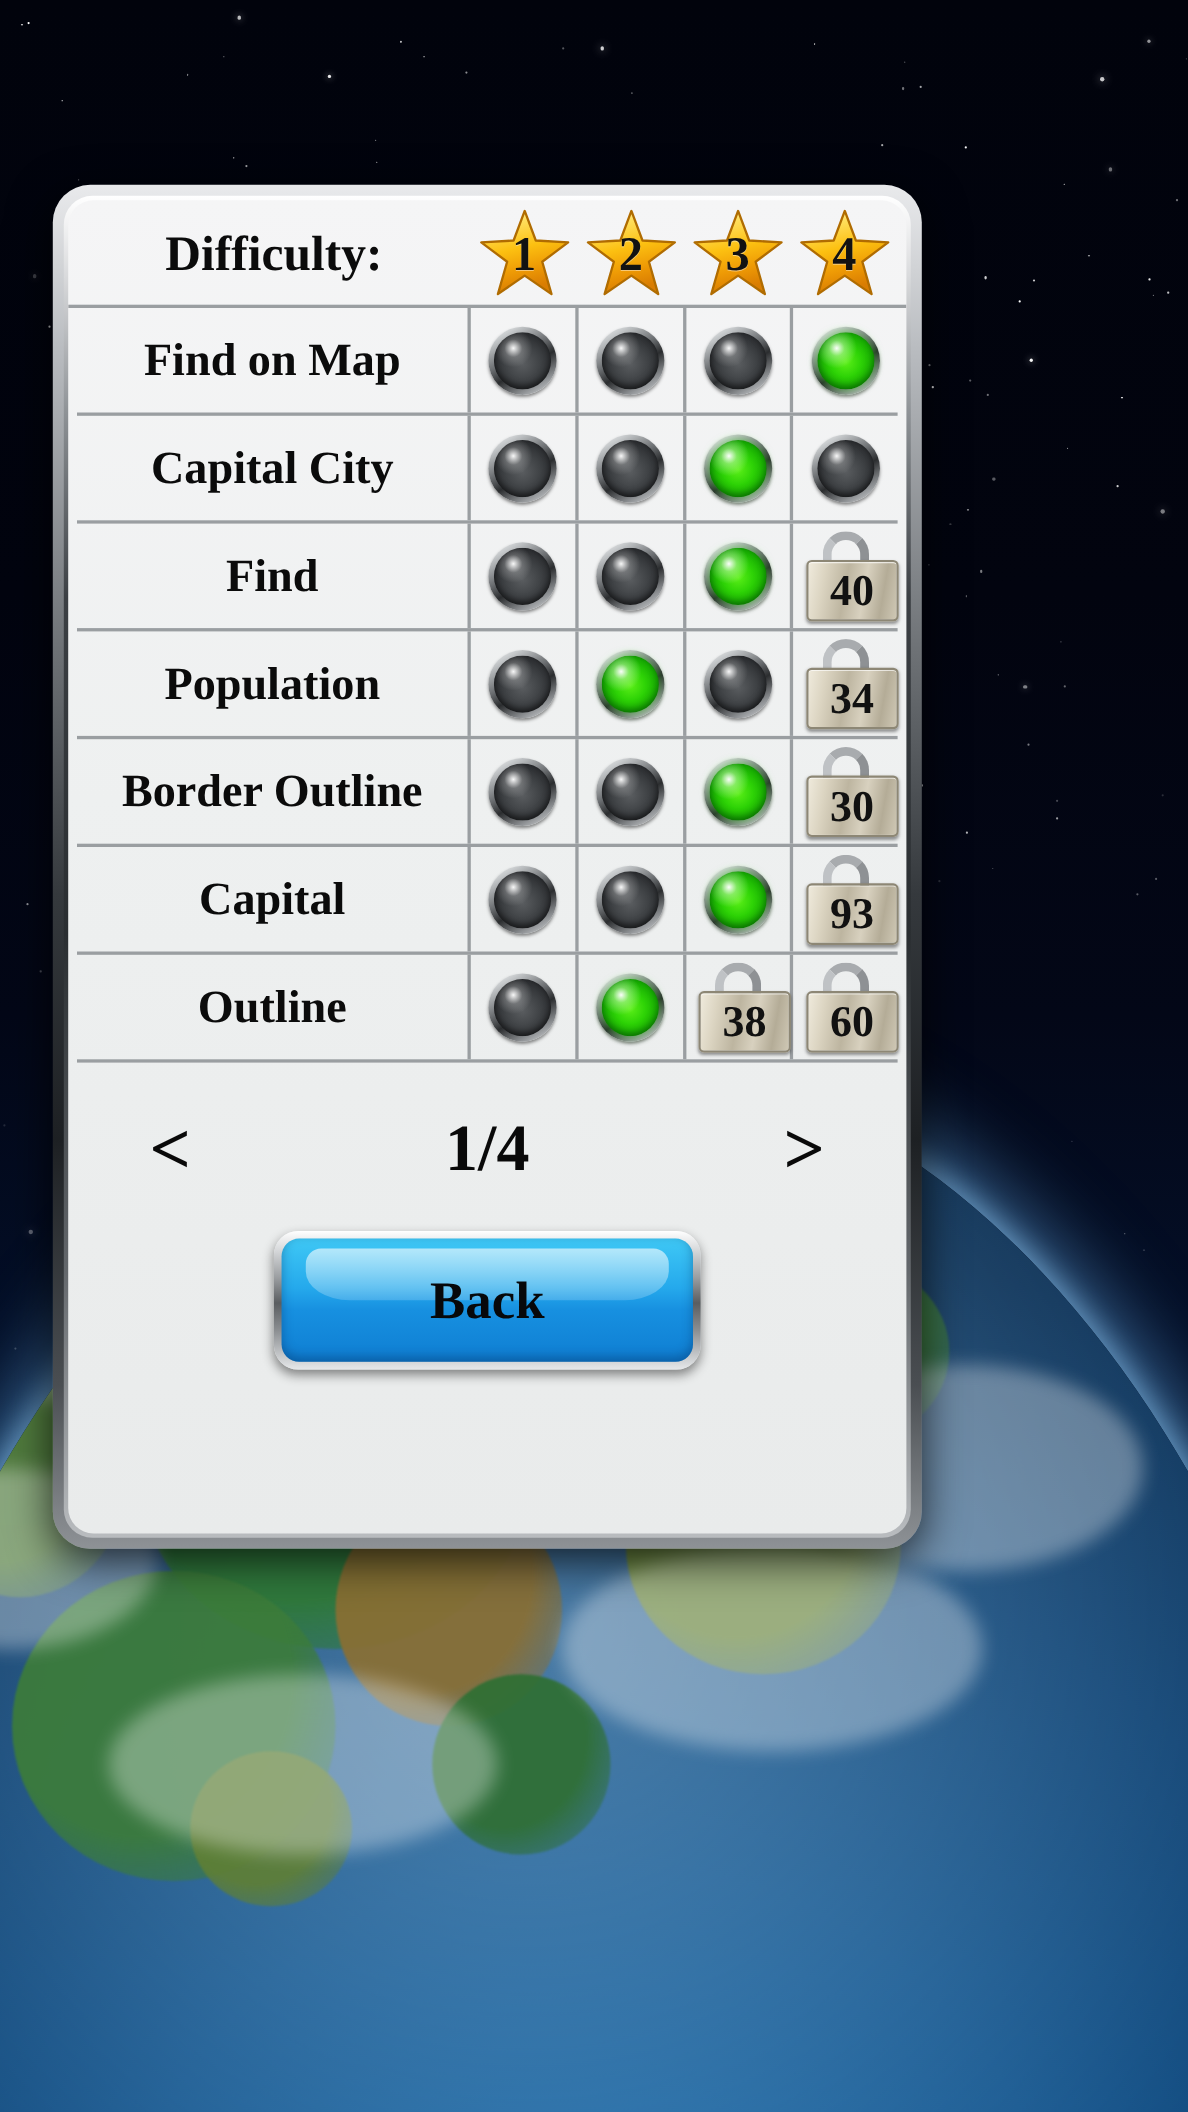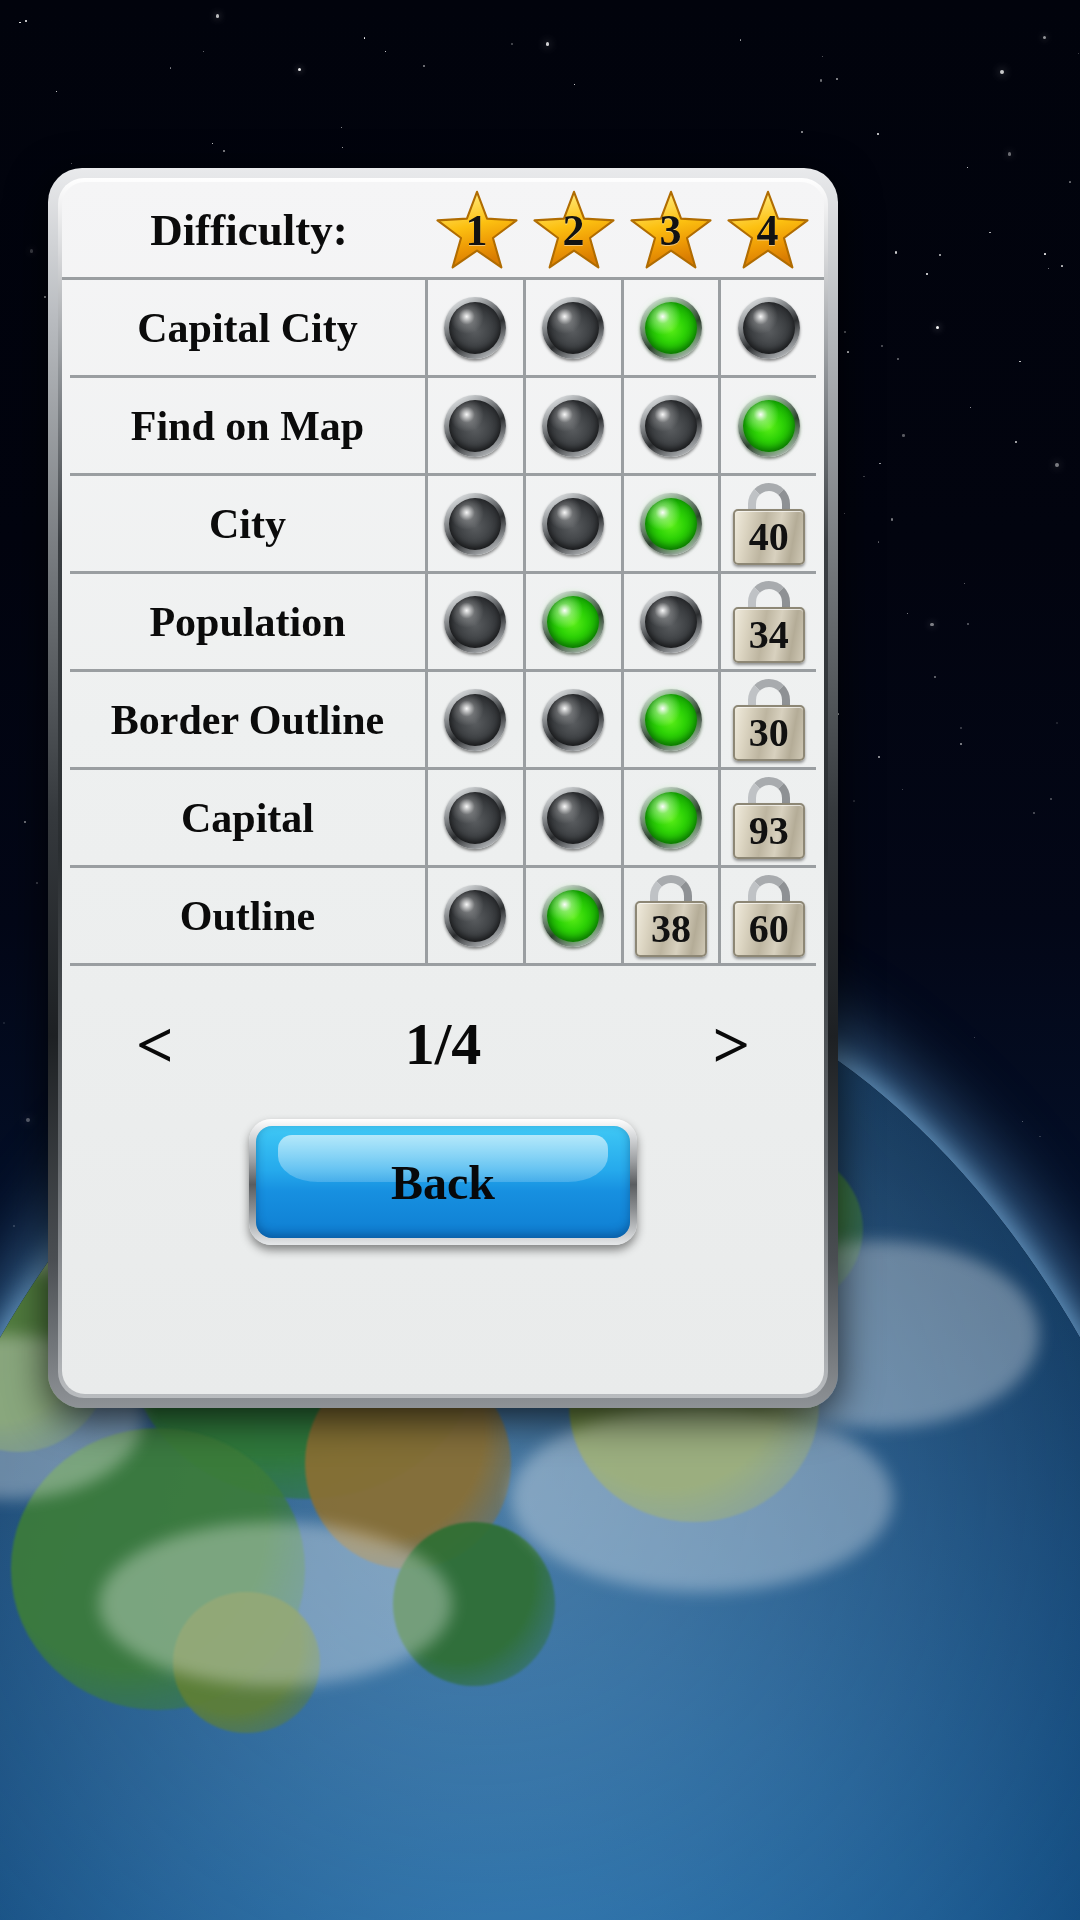"Capital City" div.row { order: before "Find on Map" -> after "Find on Map" }
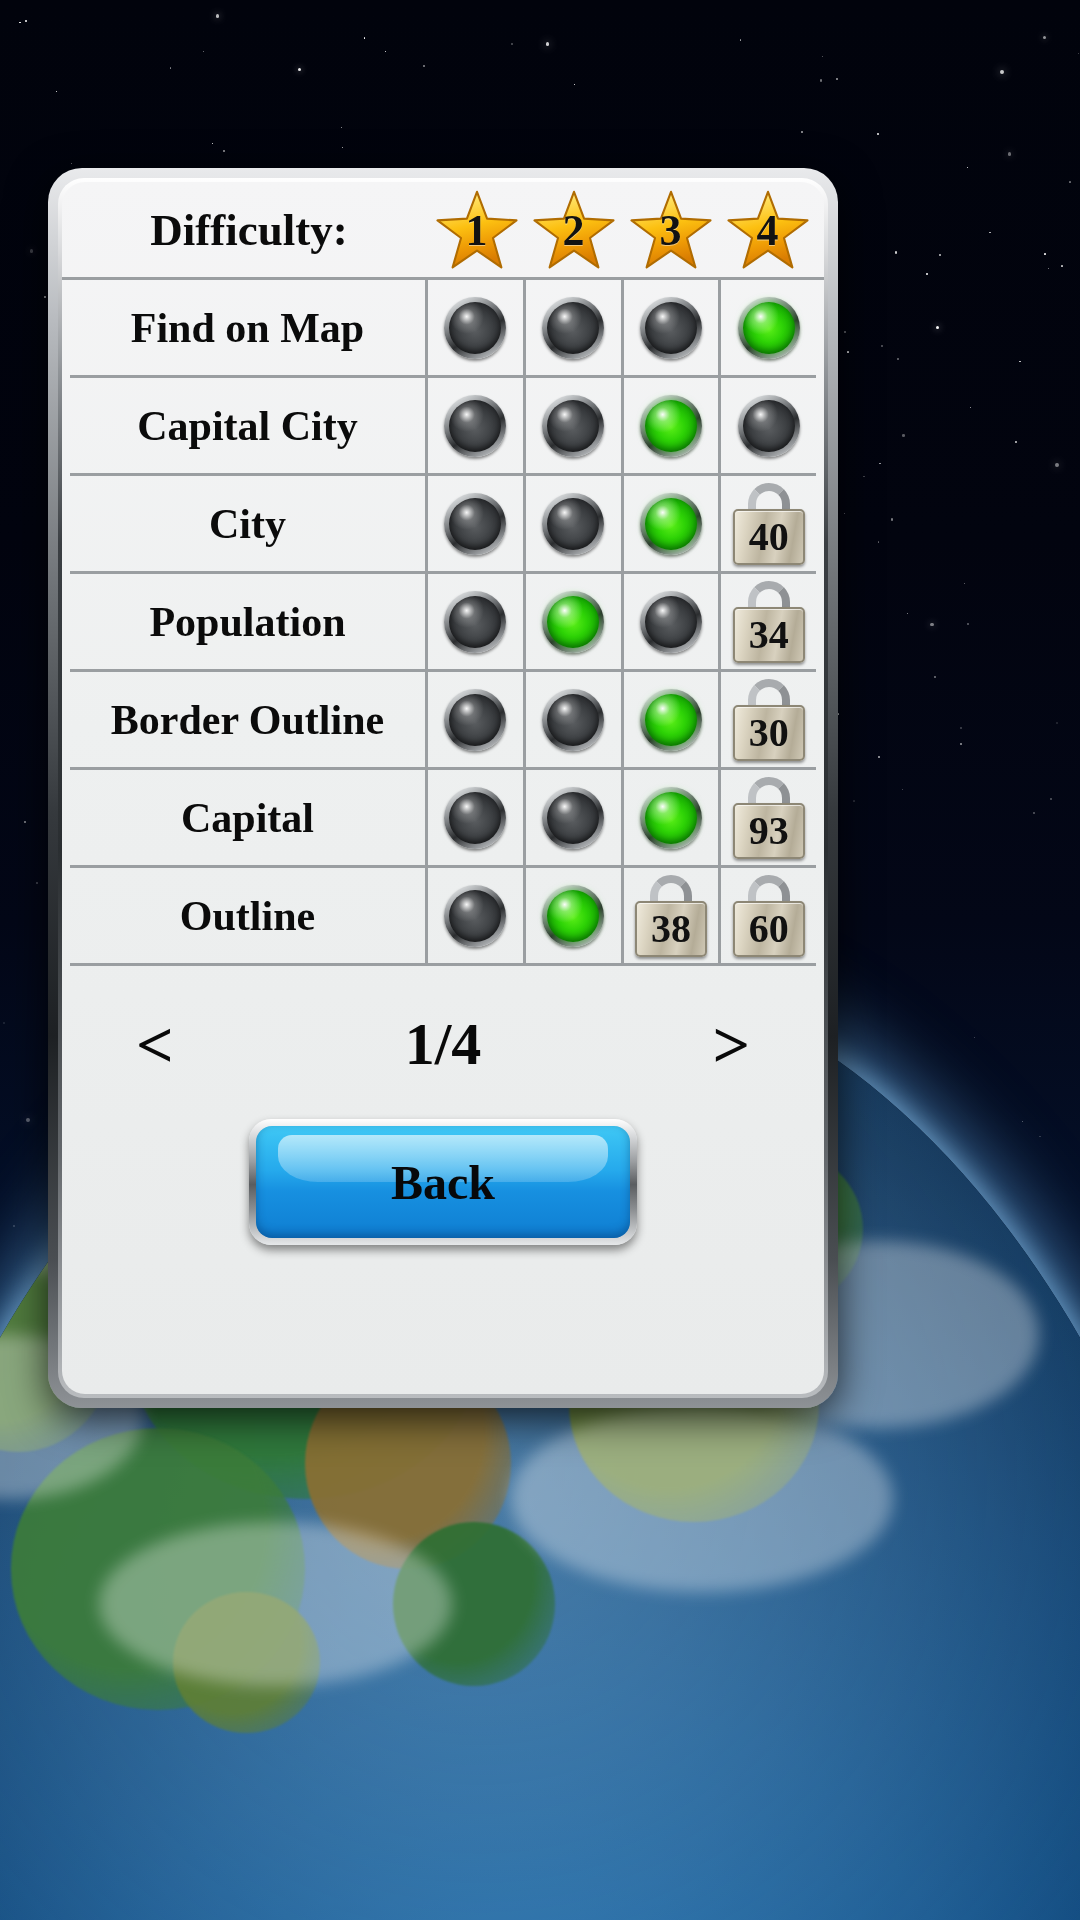"City" div.row-label { text: City -> Find }
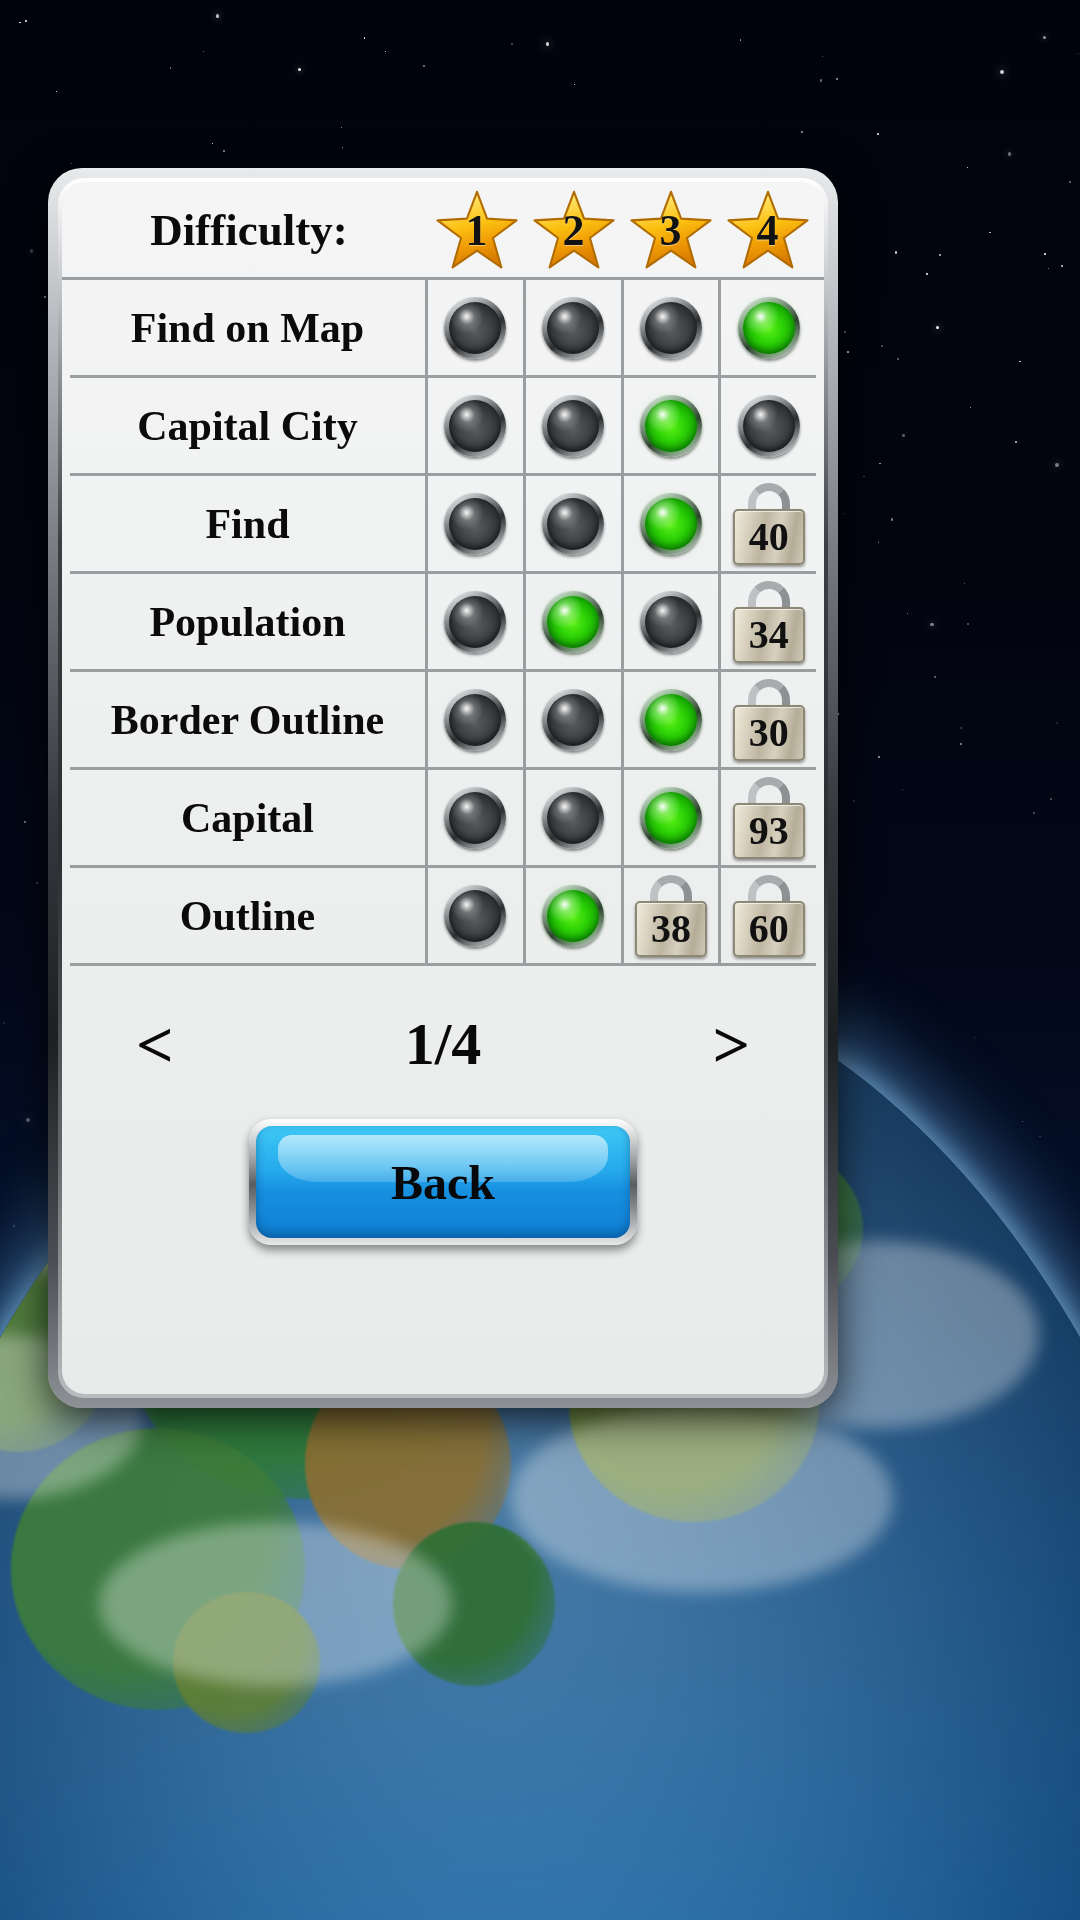"40" .lock .body { width: 72px -> 84px }
